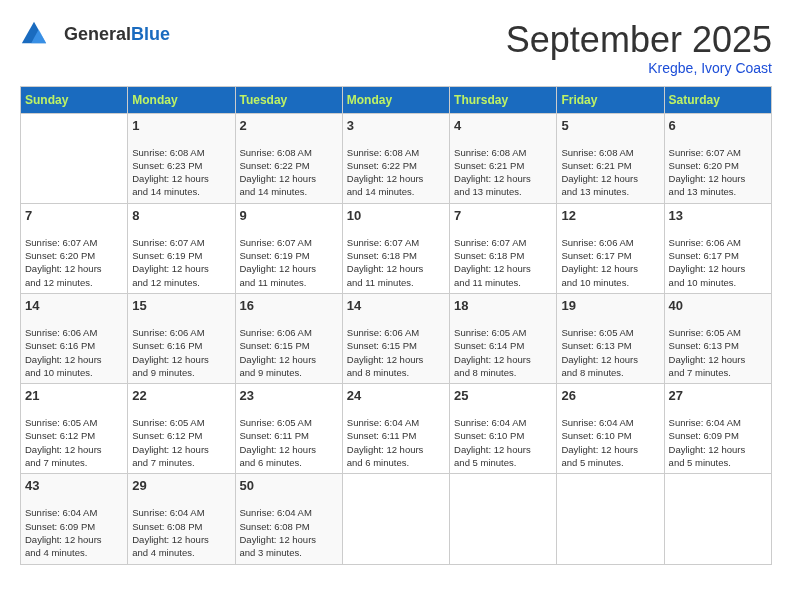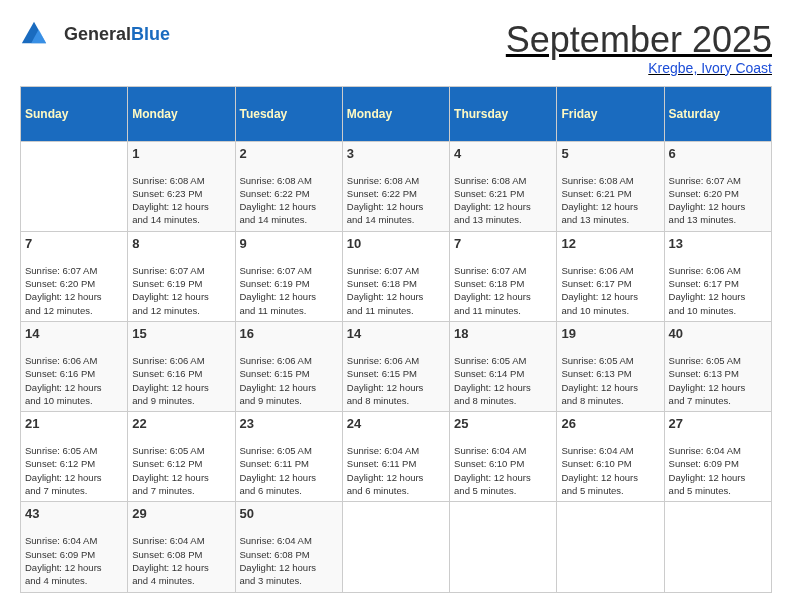"September 2025" .title-section { text-decoration: underline -> none }
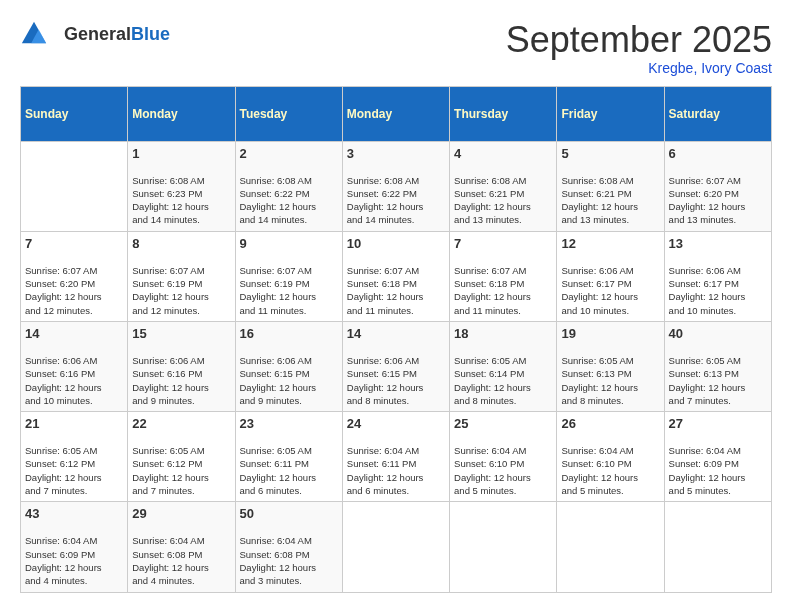"Sunday" thead tr th { color: #fef9c3 -> #bef264; padding: 20px 4px -> 6px 4px }
